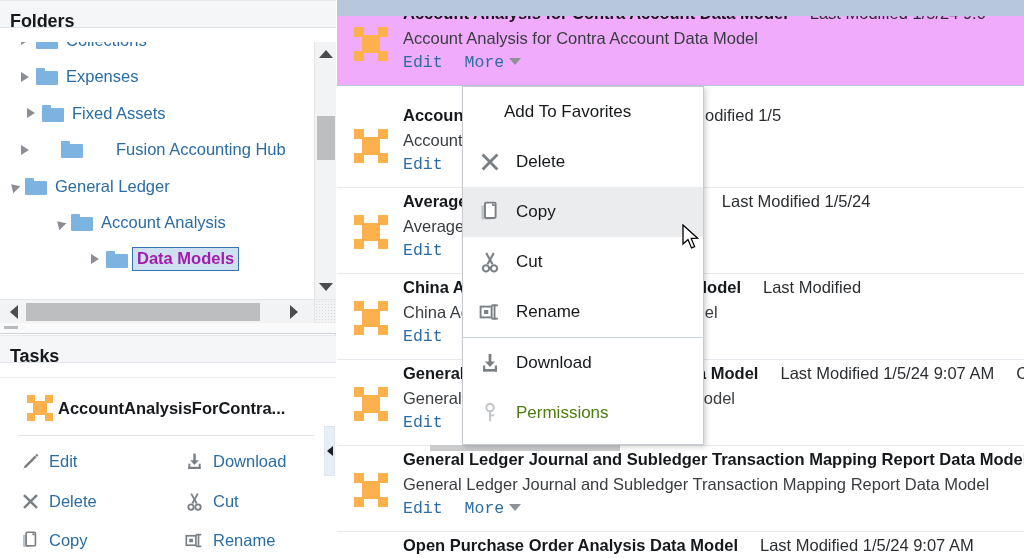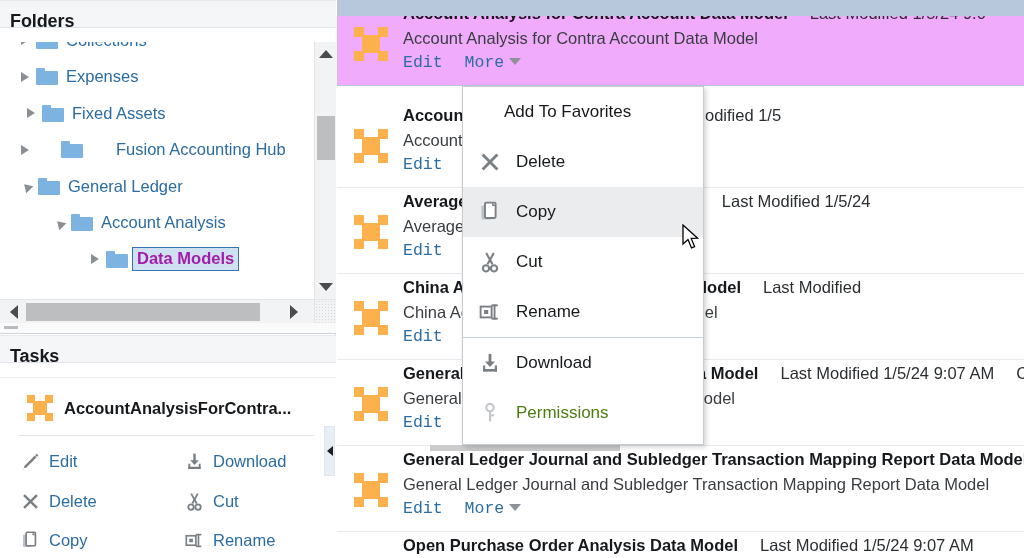"General Ledger" div.tree-row { padding-left: 16px -> 3px }
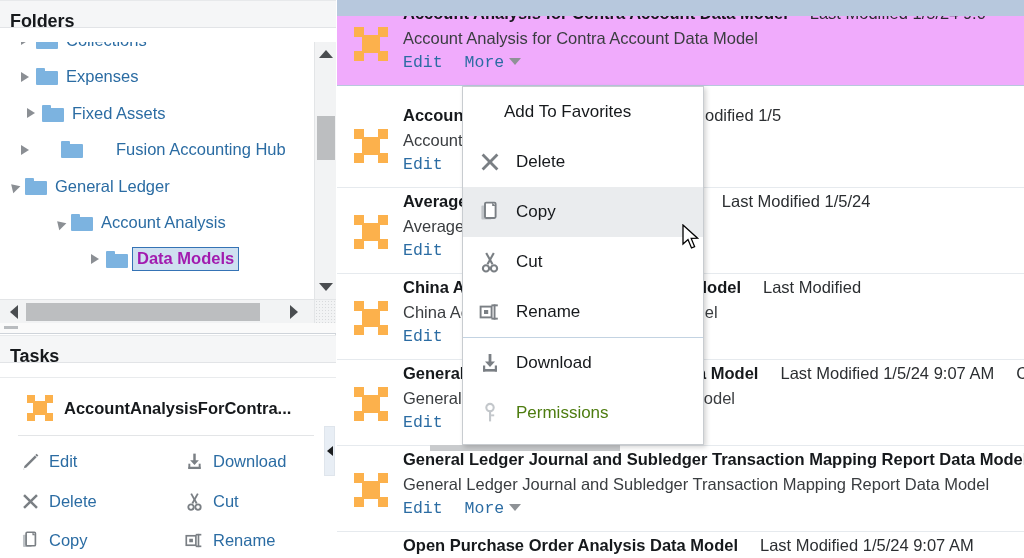"AccountAnalysisForContra..." #task-title-row .tname { margin-left: 11px -> 5px }
